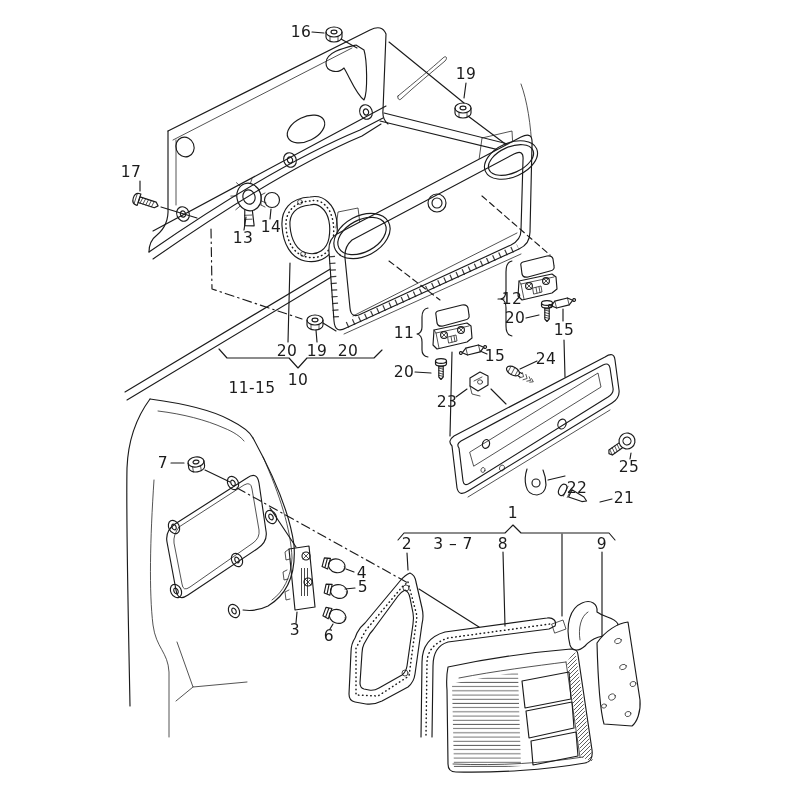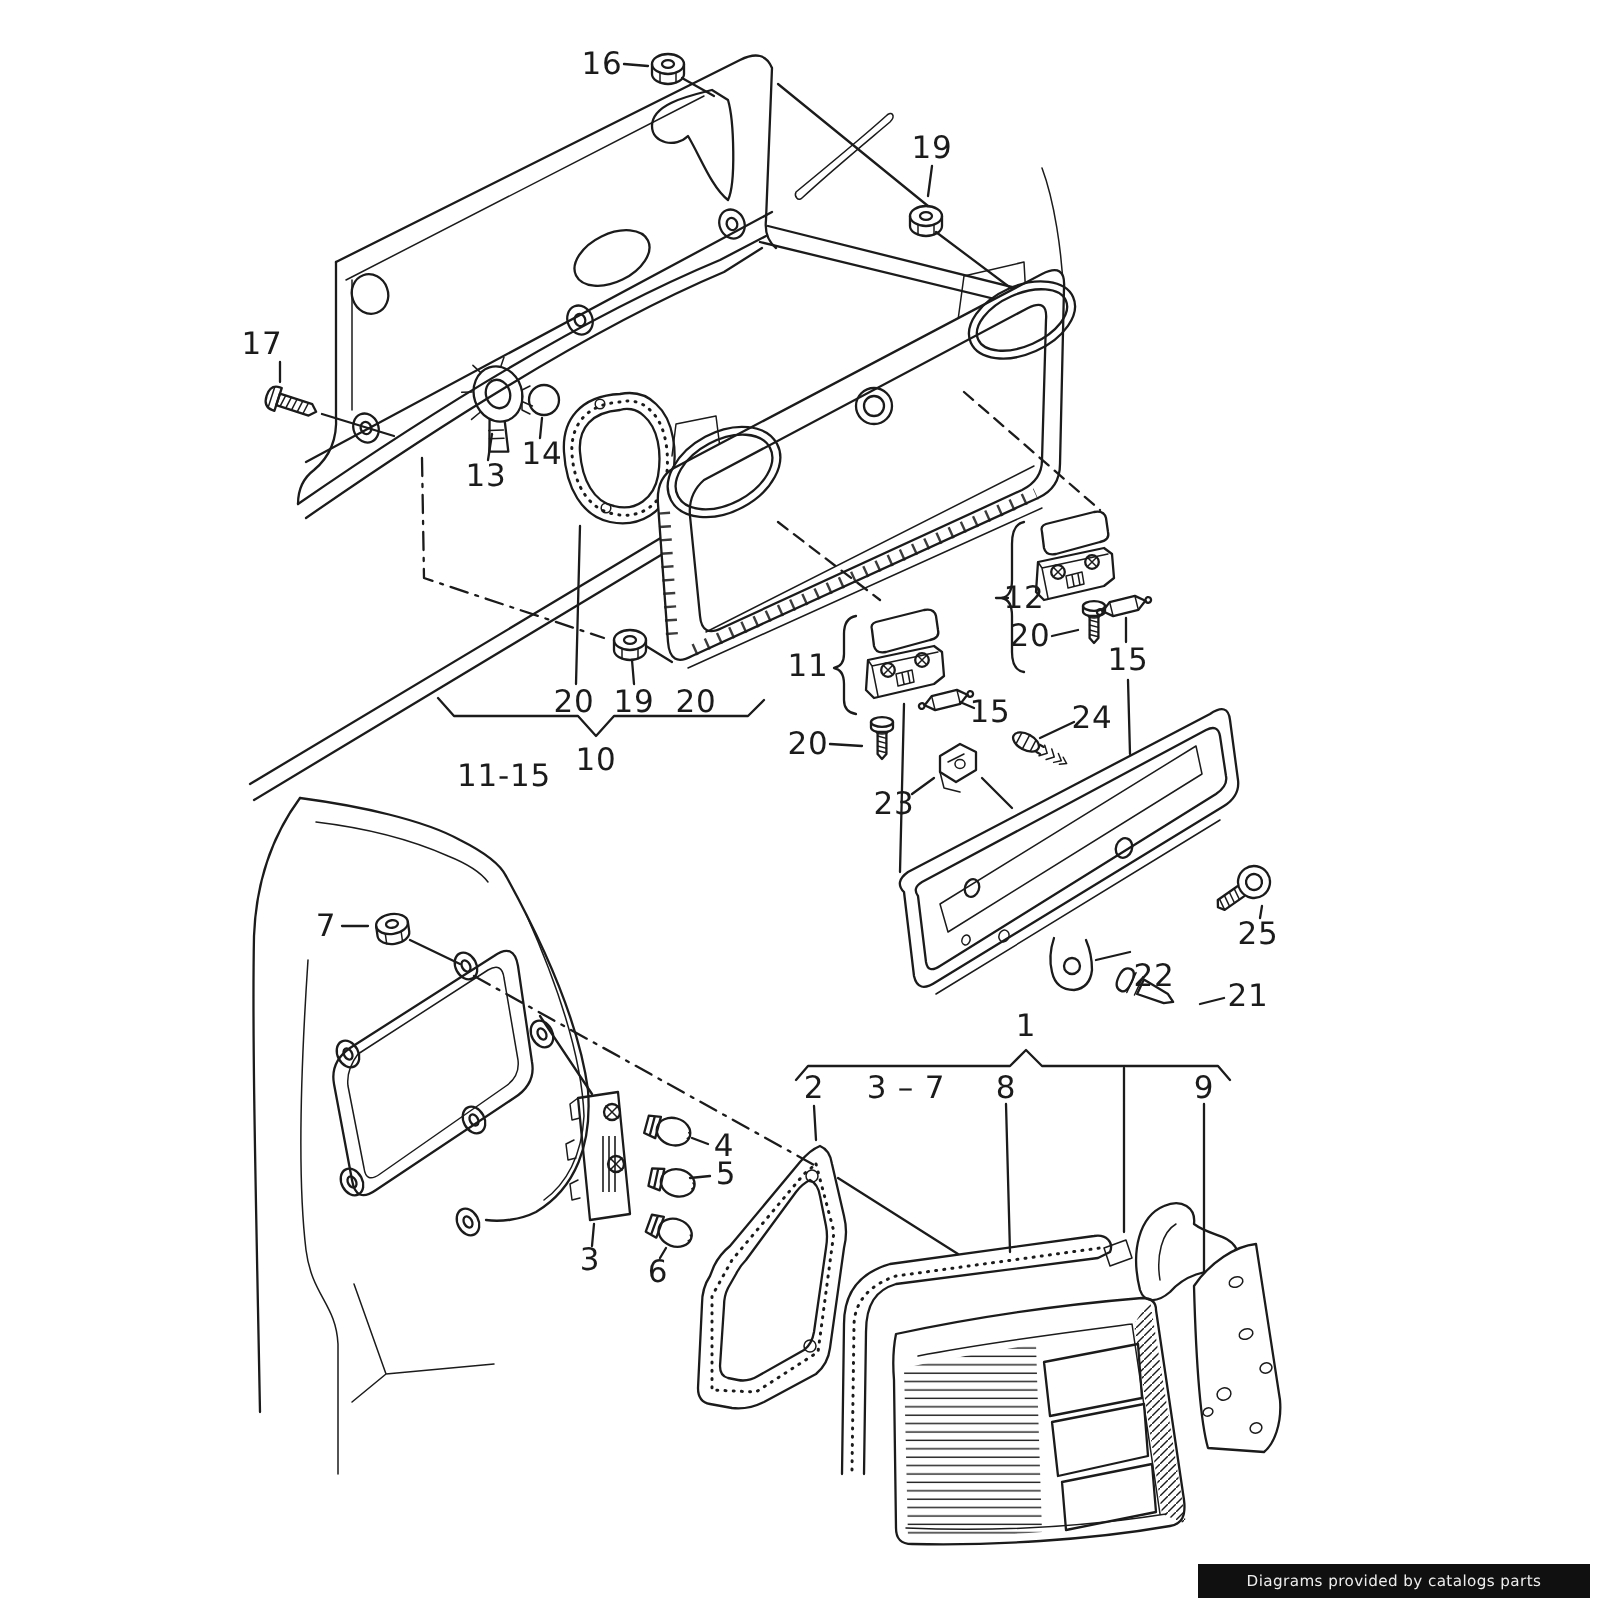"Diagrams provided by catalogs parts" div { html: <div> <span>Diagrams provided by catalogs parts</span> </div> -> none }
